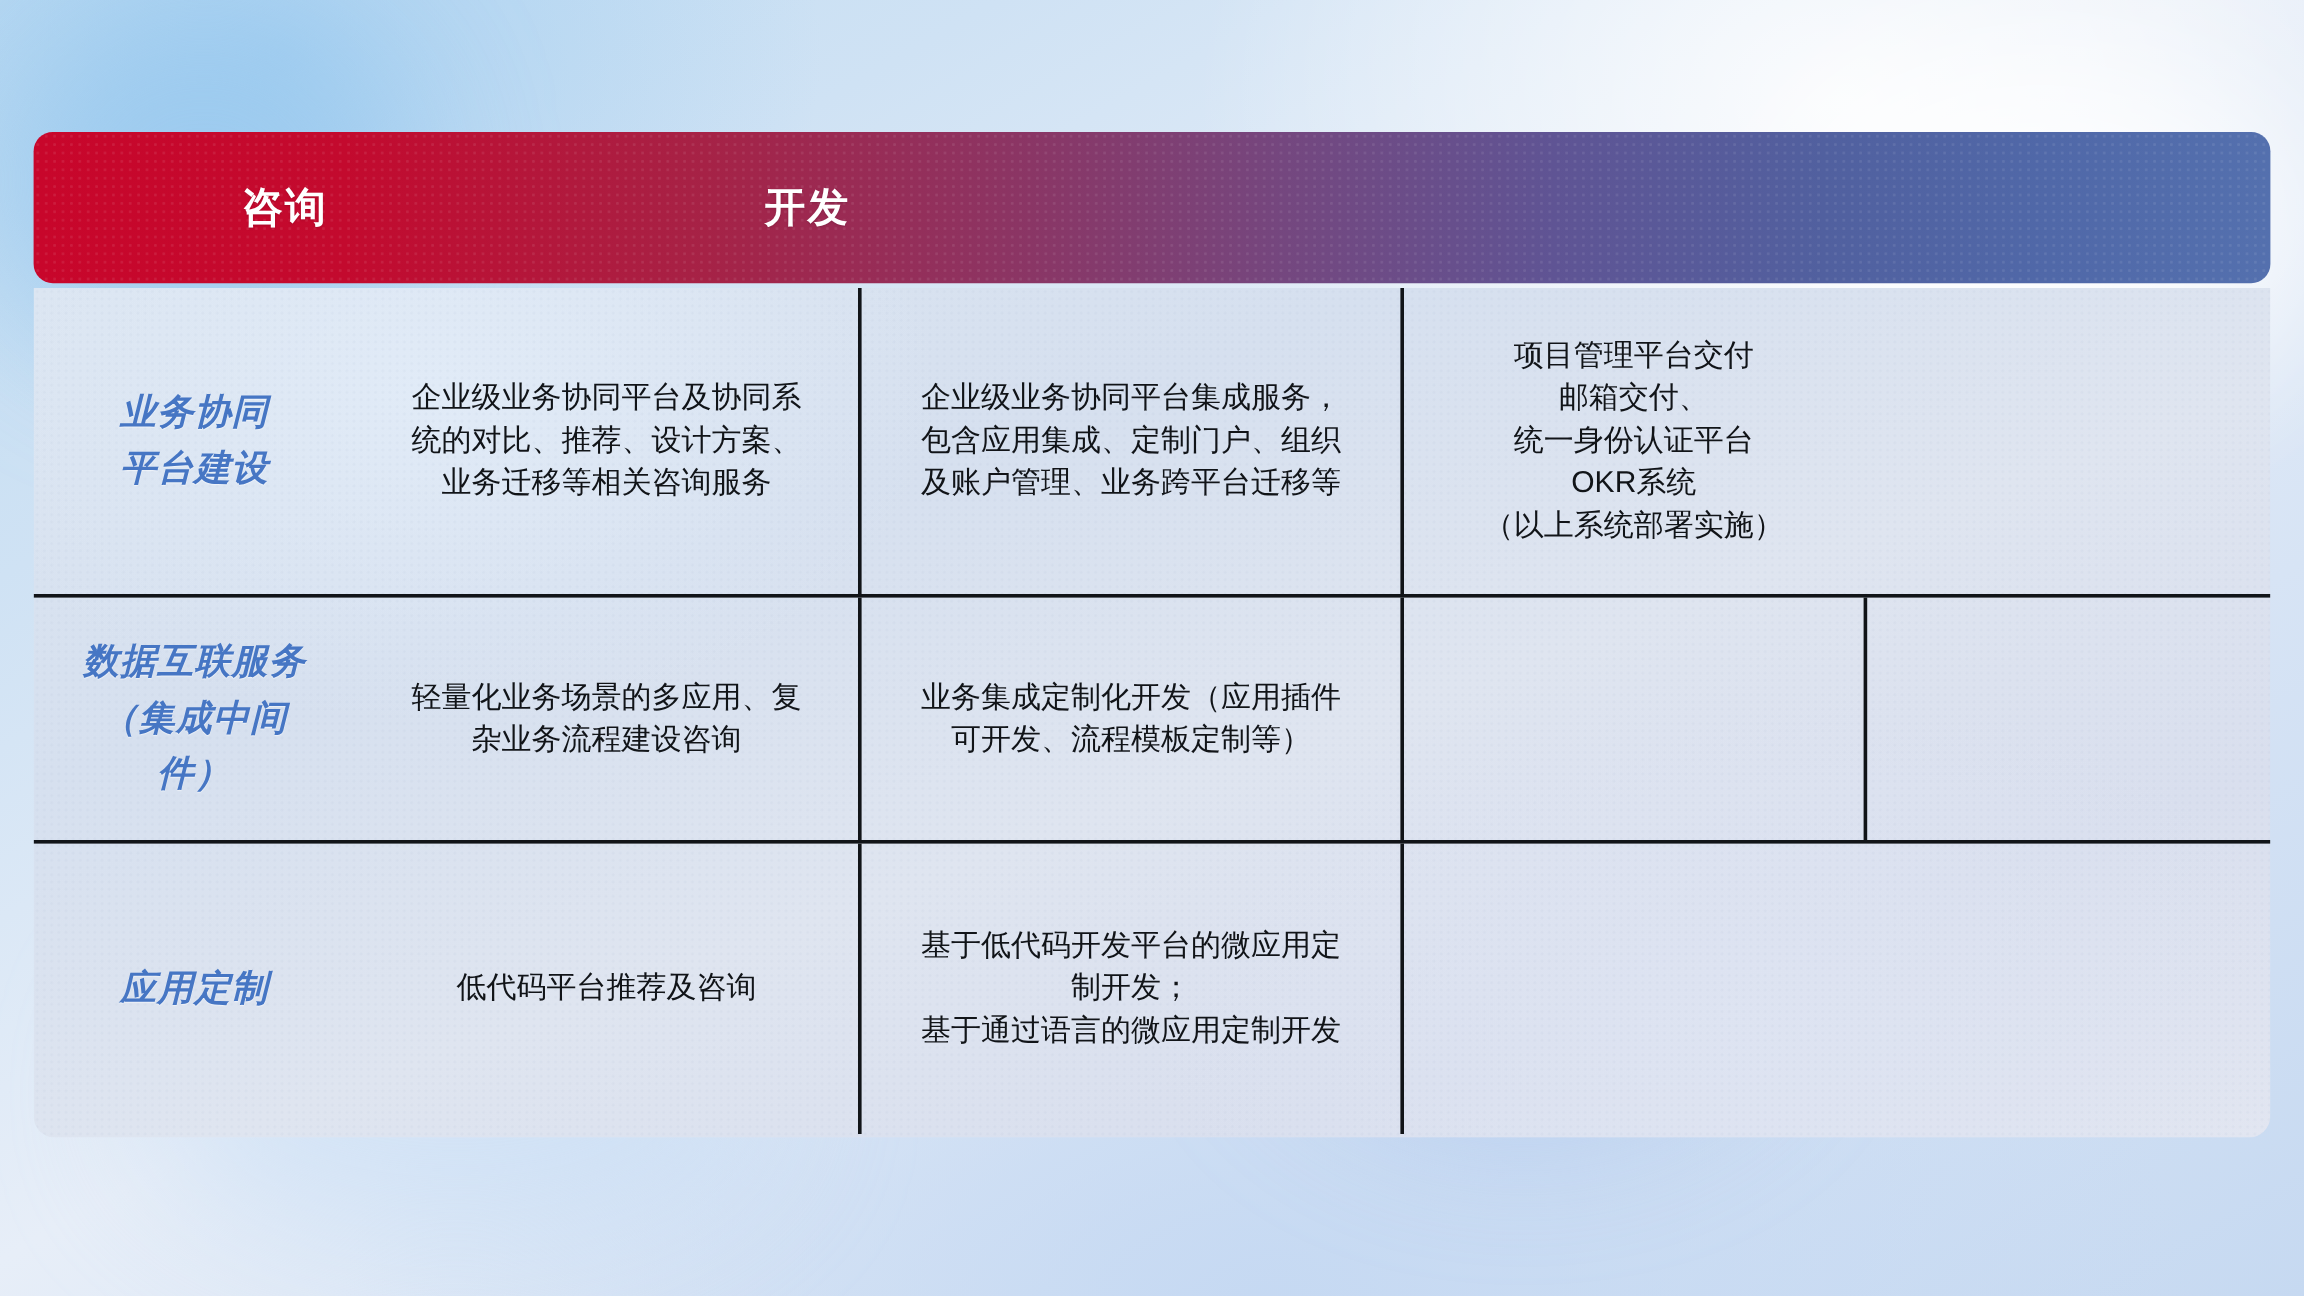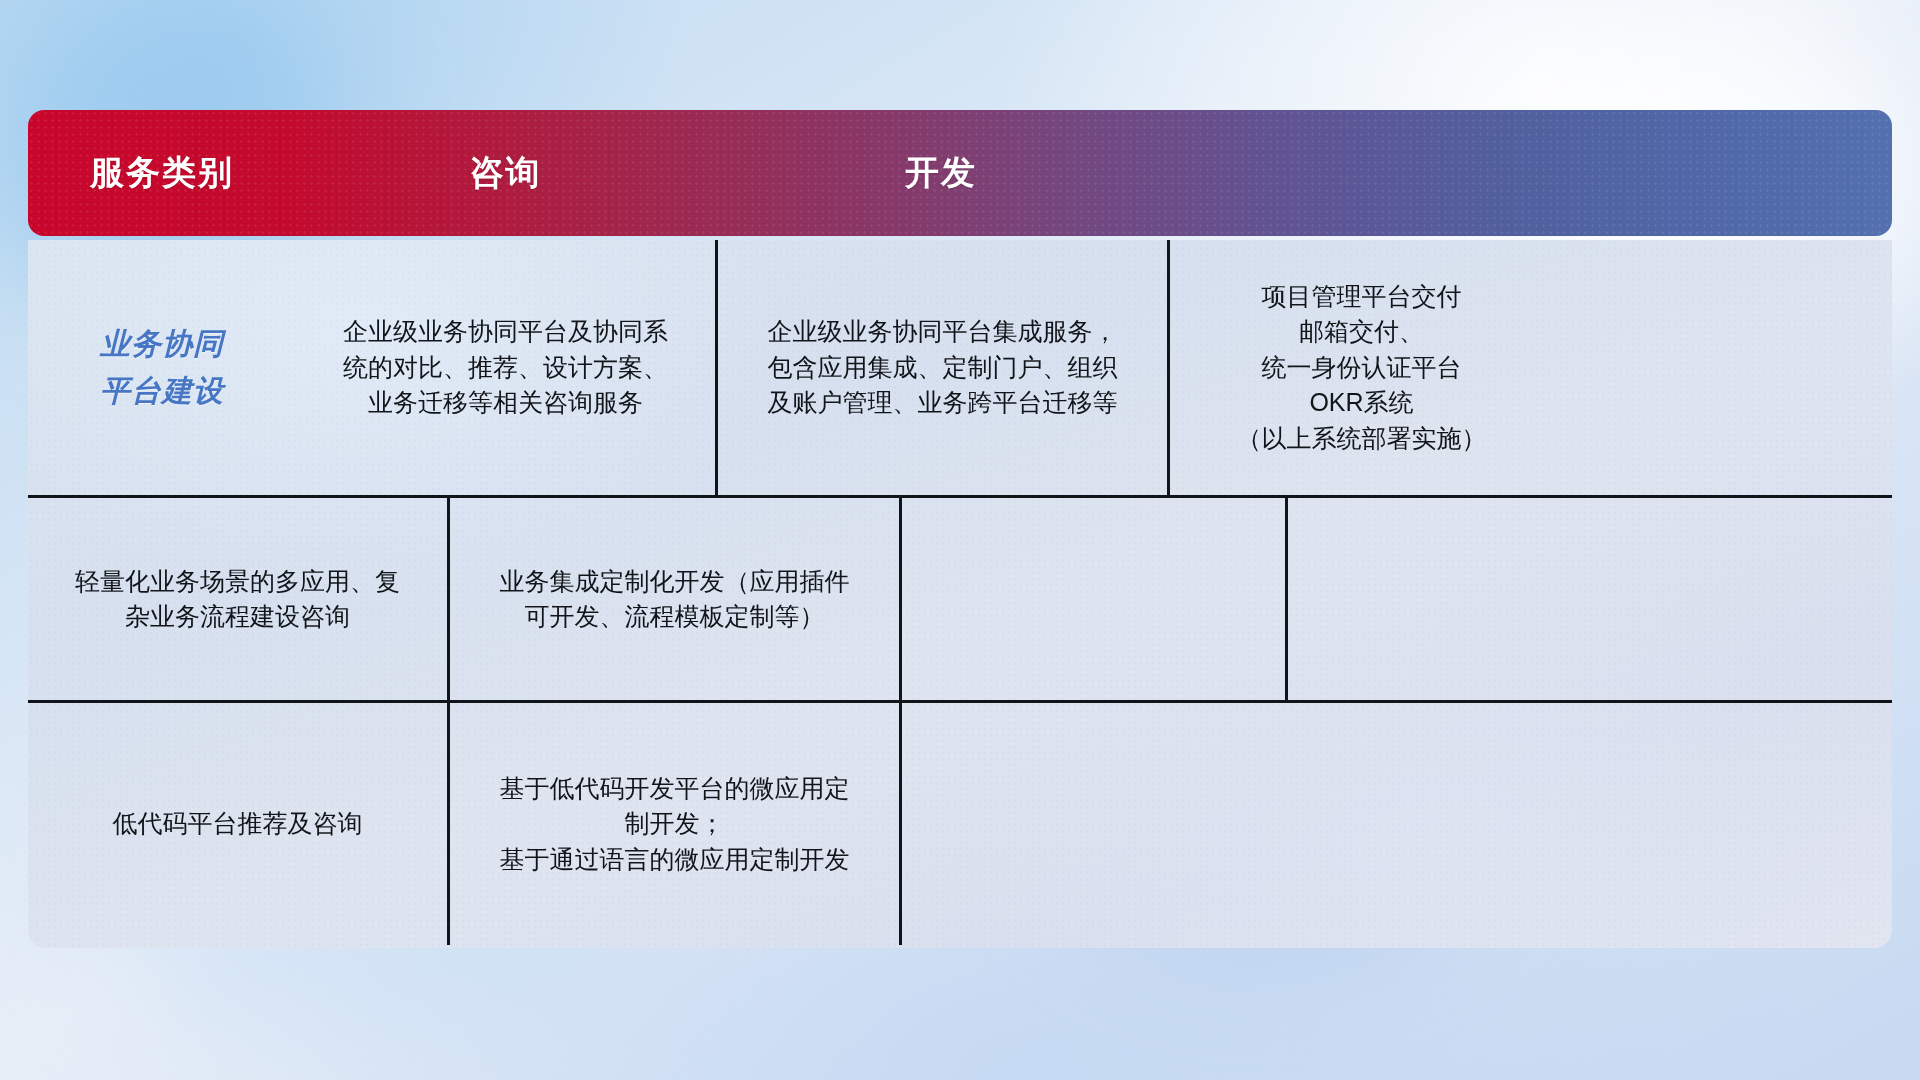"服务类别" div.th { html: <div>服务类别</div> -> none }
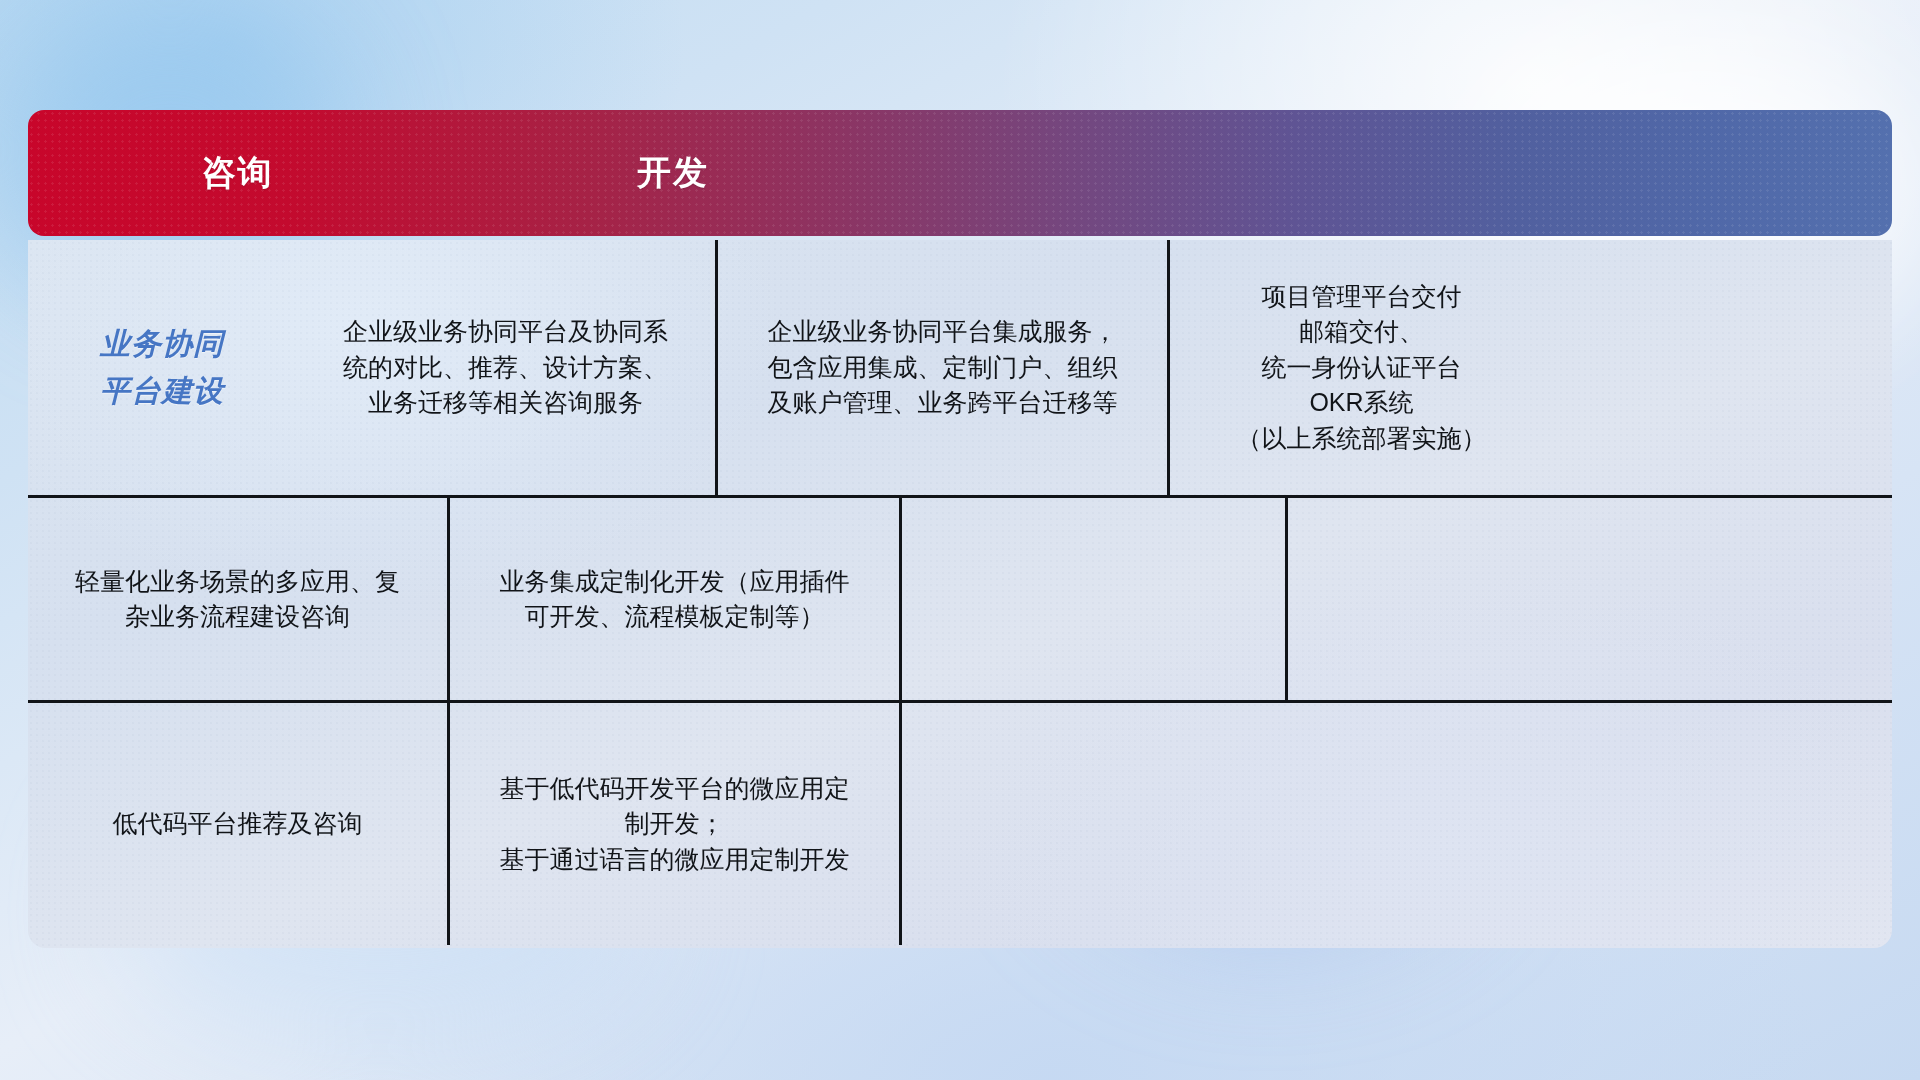"数据互联服务" div.td { html: none -> <div>数据互联服务 （集成中间件）</div> }
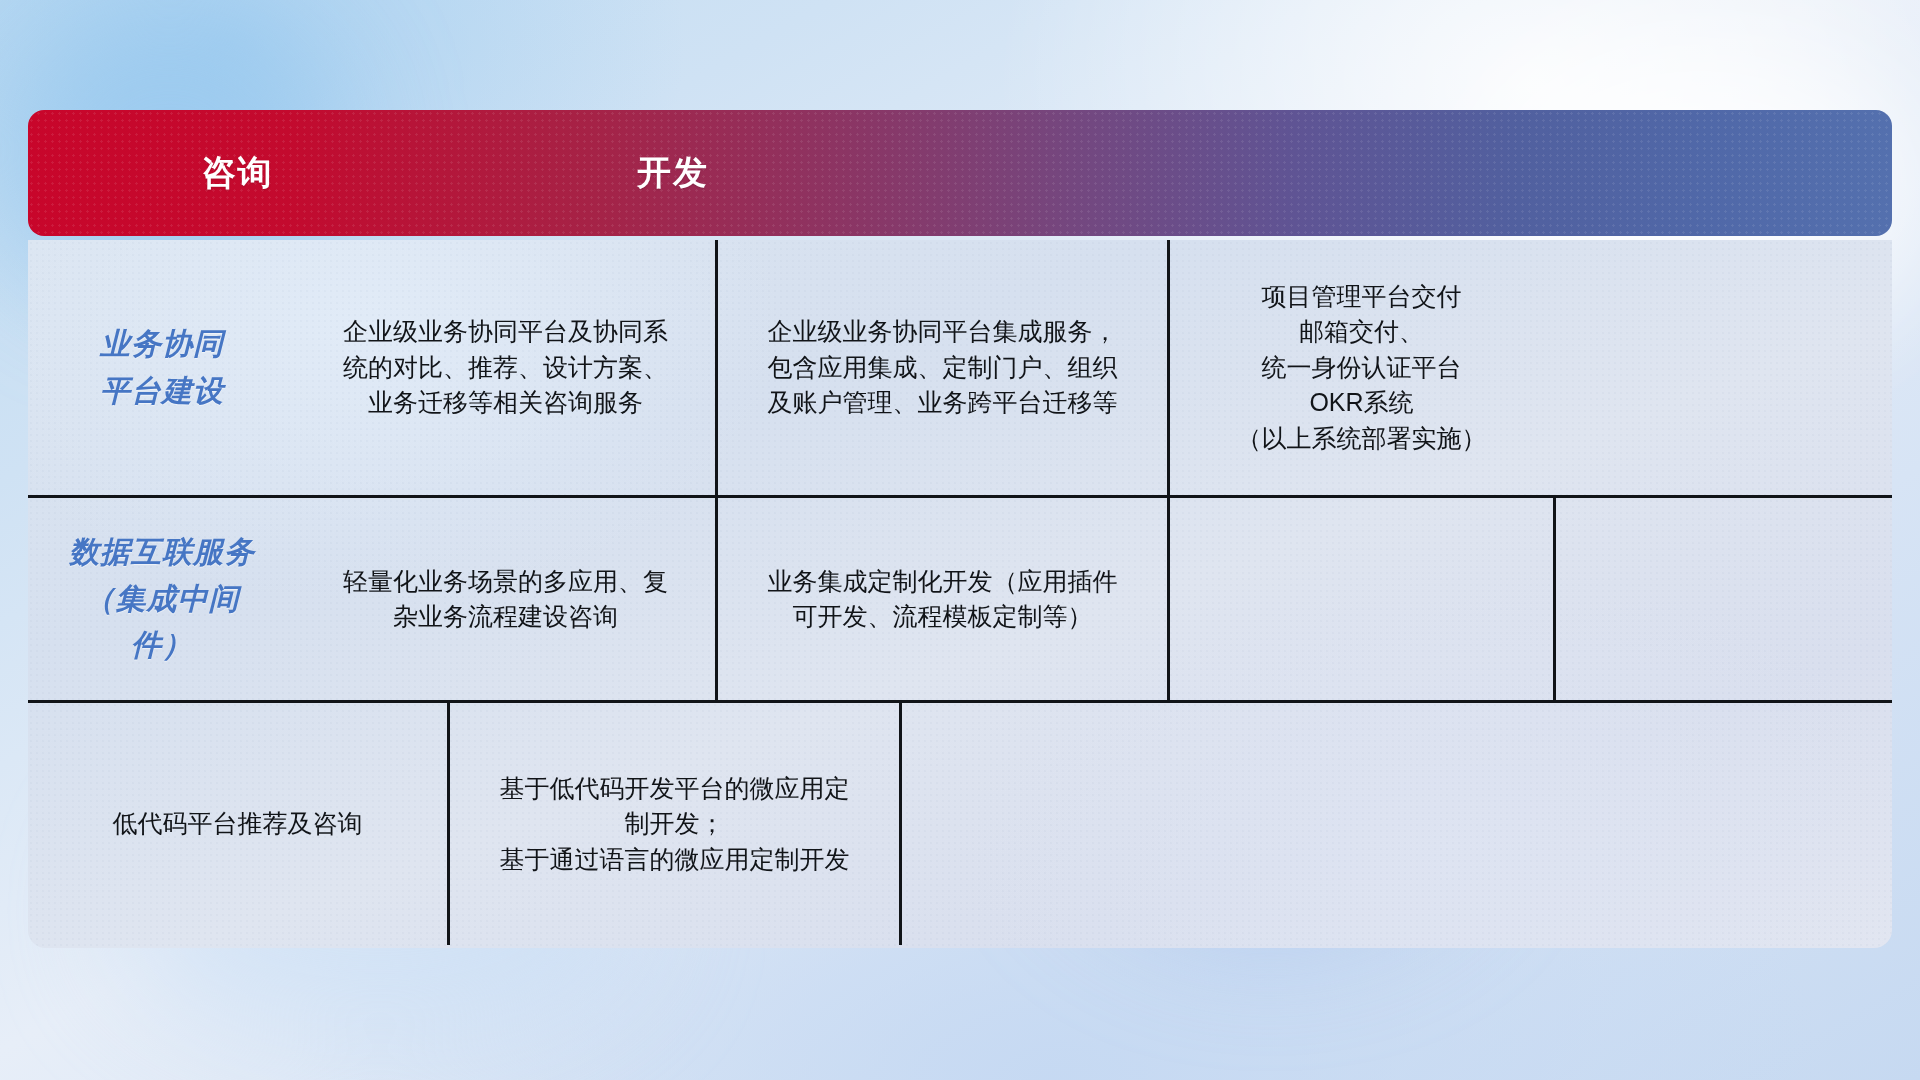"应用定制" div.td { html: none -> <div>应用定制</div> }
